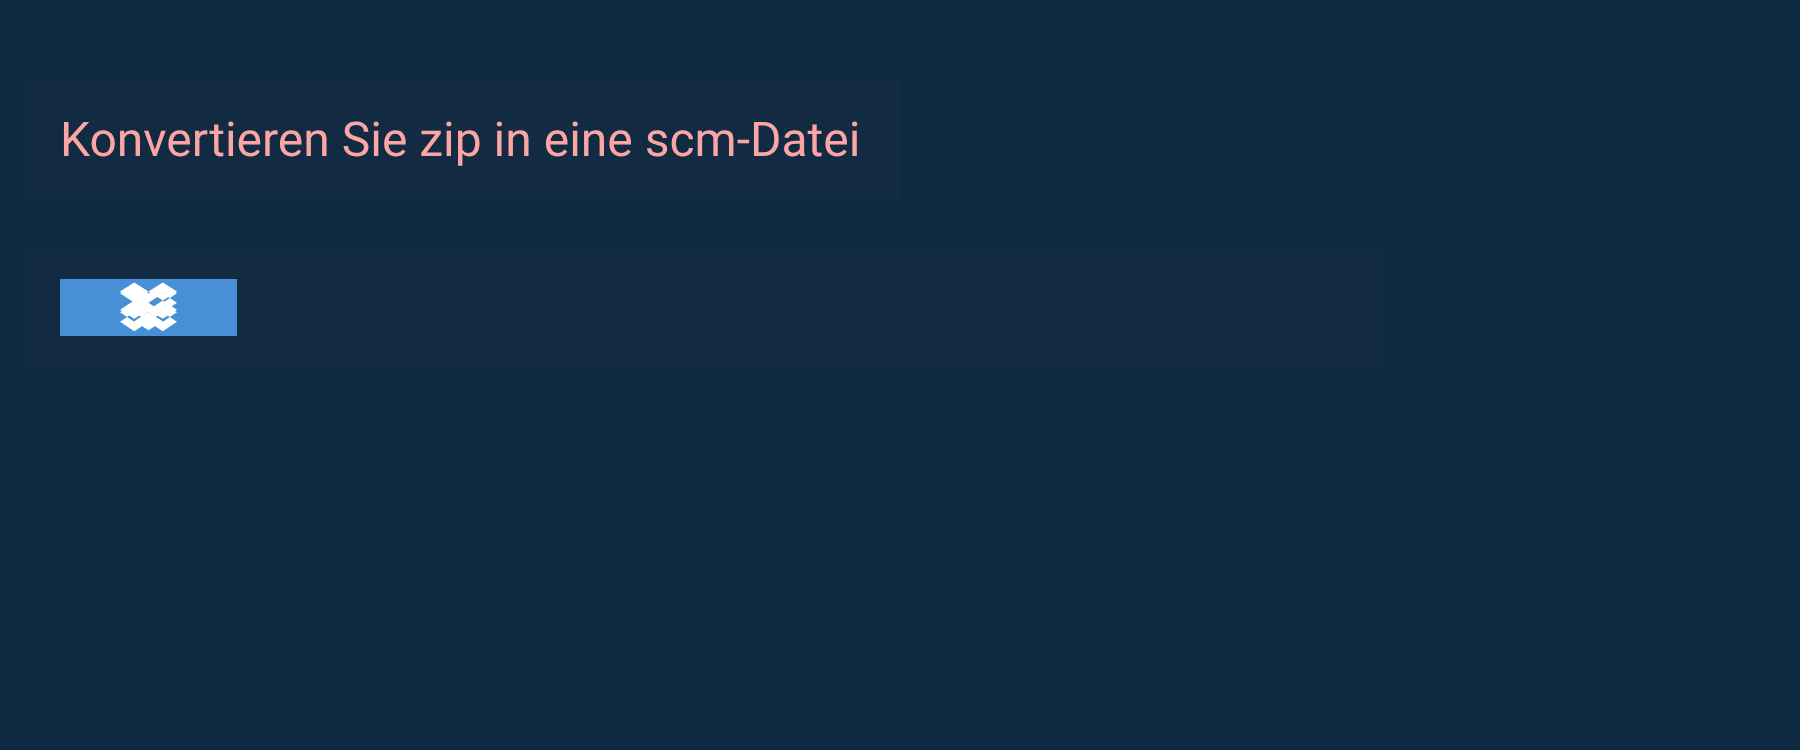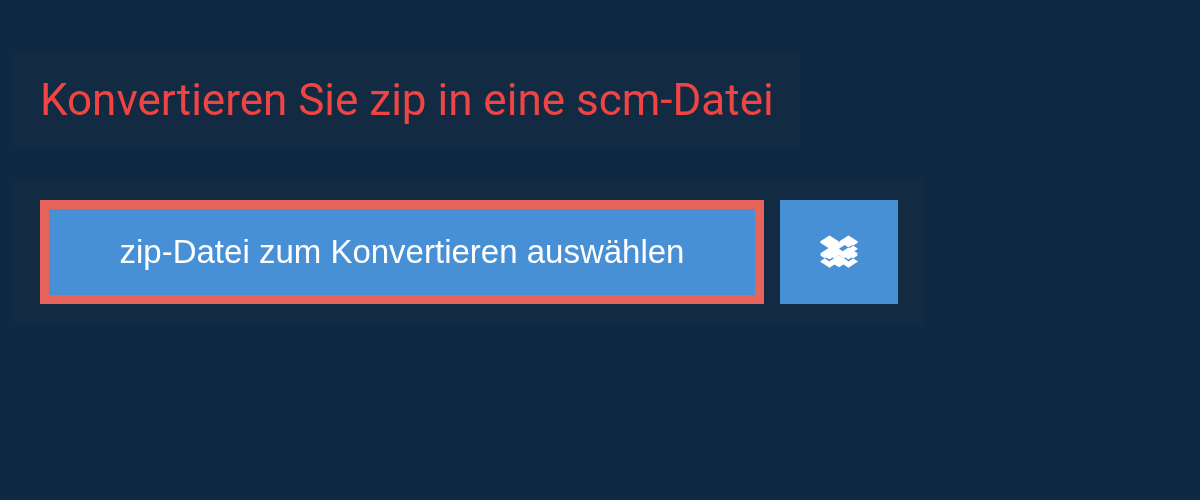"Konvertieren Sie zip in eine" .title-text { color: #ef4444 -> #fca5a5; font-size: 44px -> 32px }
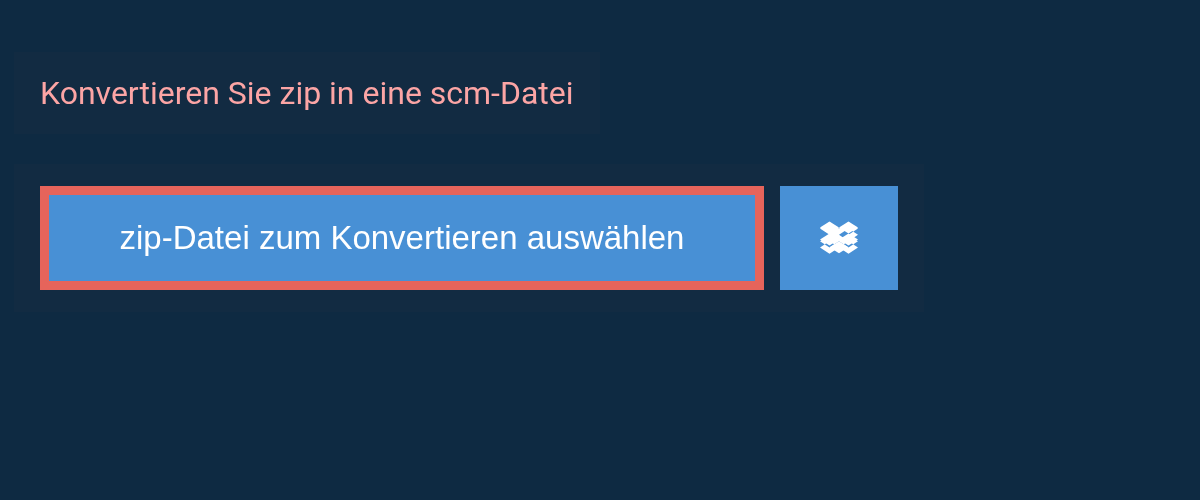"zip-Datei zum Konvertieren auswählen" button.select-file-button { html: <button> <span>zip-Datei zum Konvertieren auswählen</span> </button> -> none }
